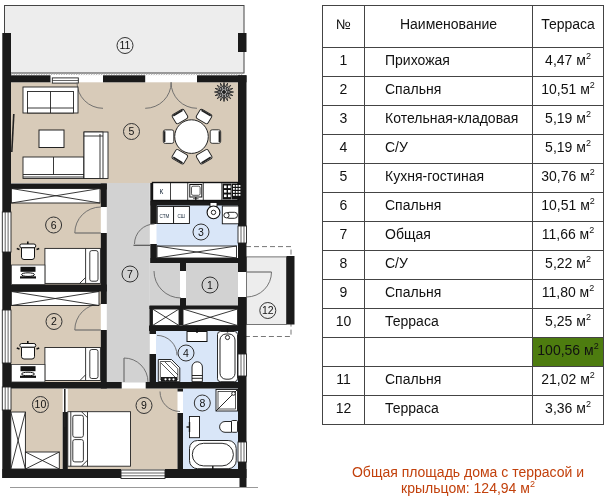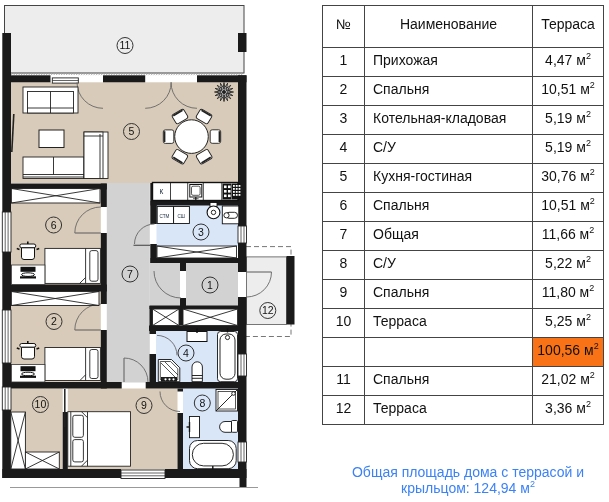"Прихожая" table.areas td.n { padding-left: 8px -> 20px }
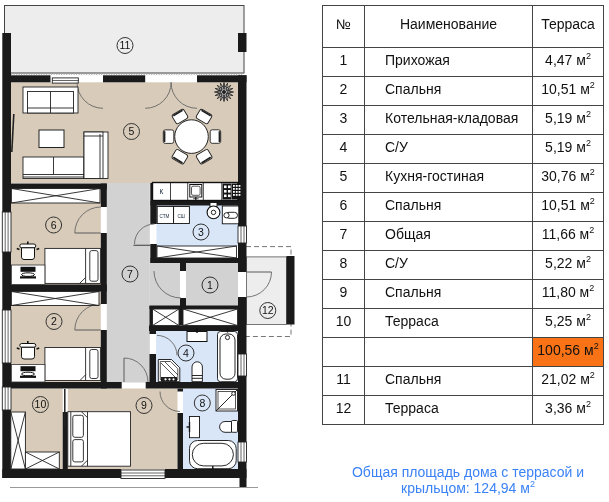"100,56 м2" td.g { background: #f97316 -> #4d7c0f }
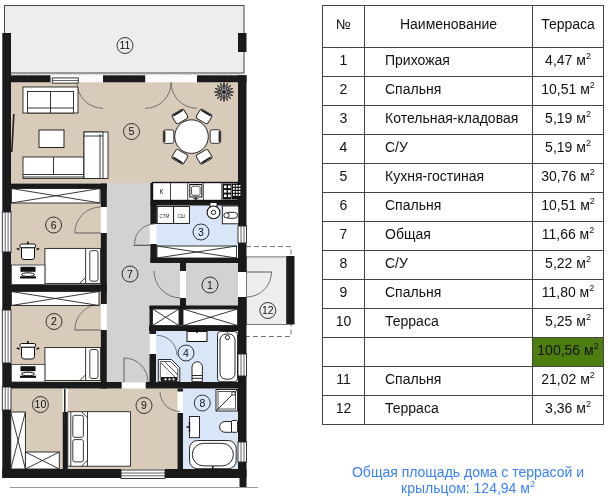"Общая площадь дома с террасой" #caption { color: #3b82f6 -> #c2410c }
